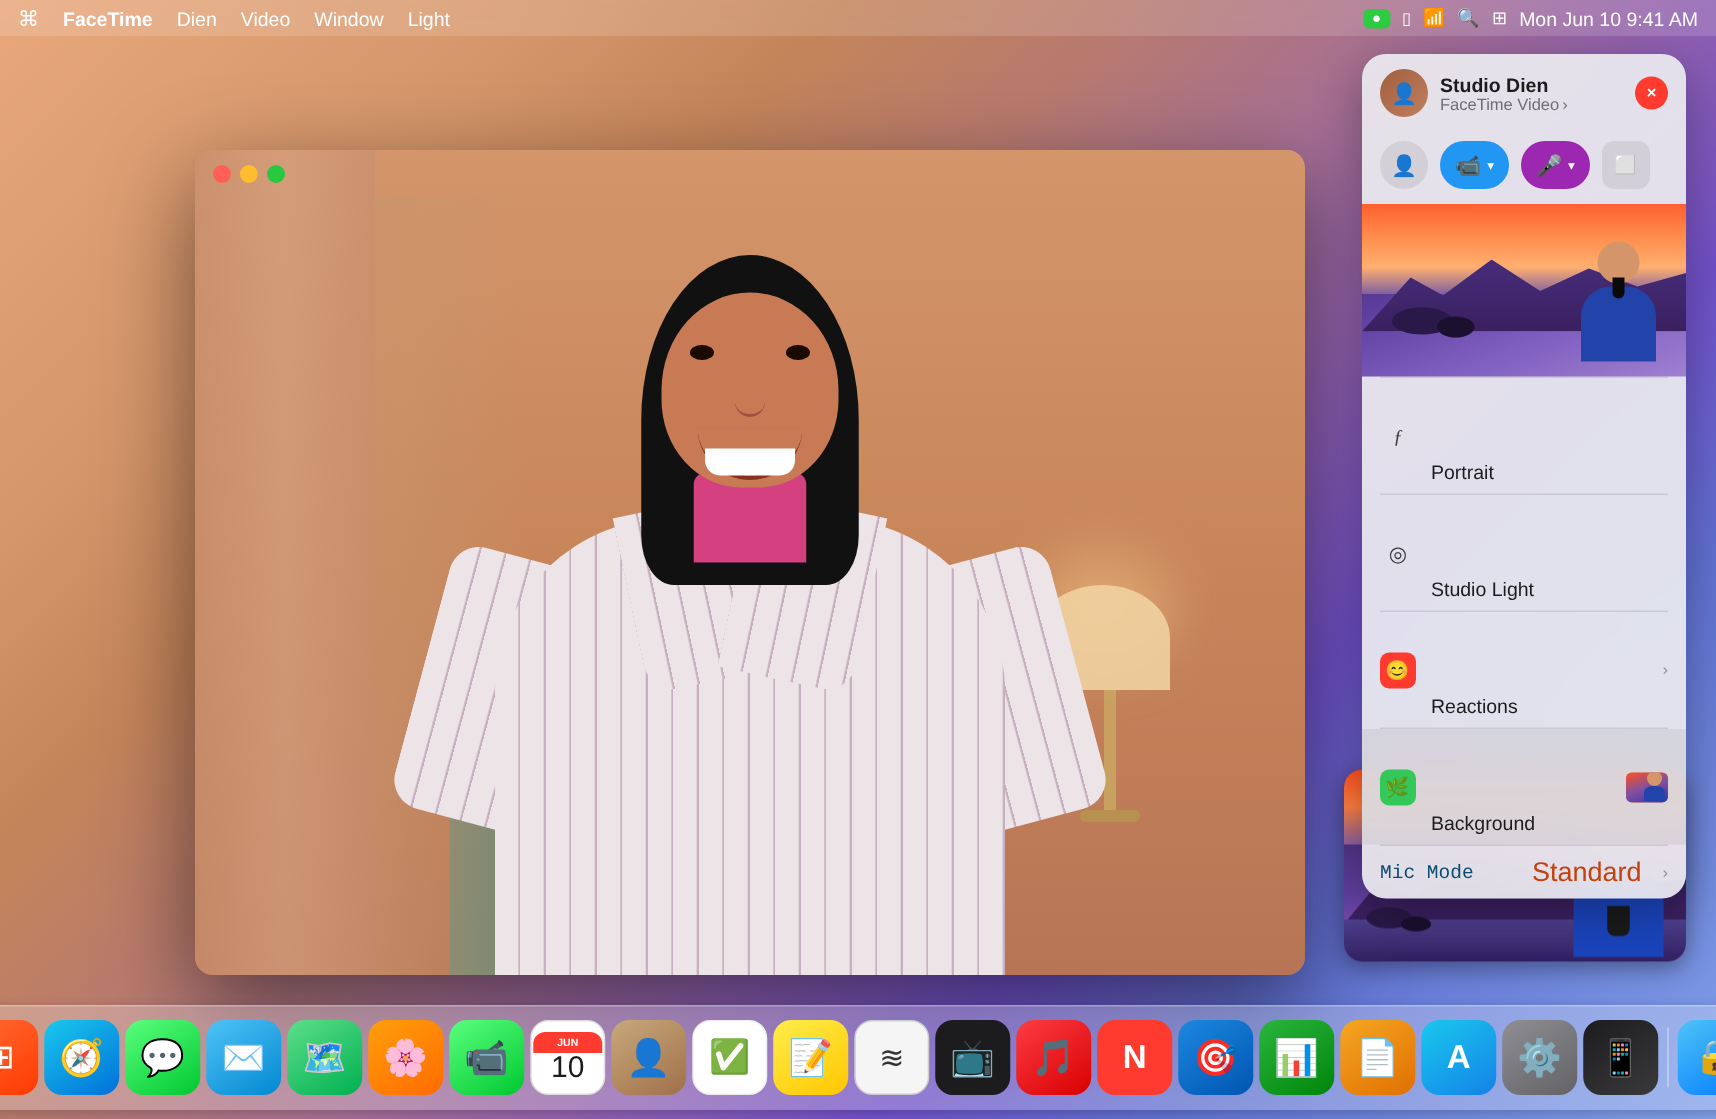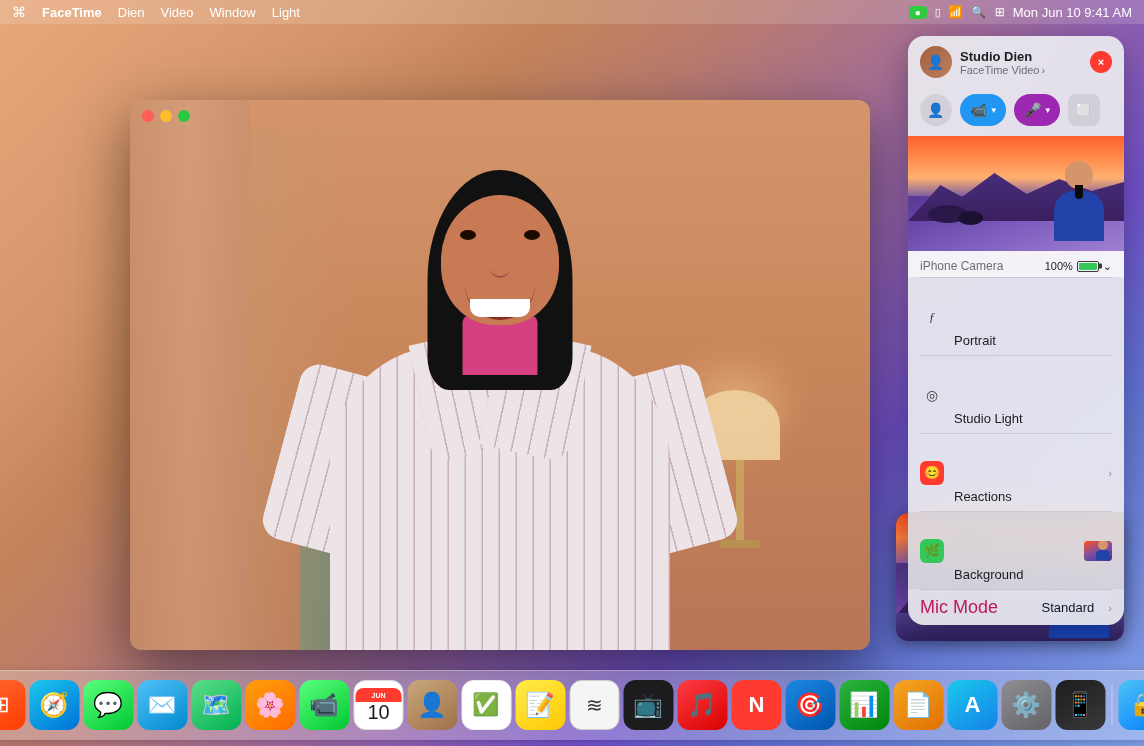"iPhone Camera" div.camera-section { html: <div> <div> <span>iPhone Camera</span> <div> <span>100%</span> <div> <div></div> </div> <span>⌄</span> </div> </div> </div> -> none }
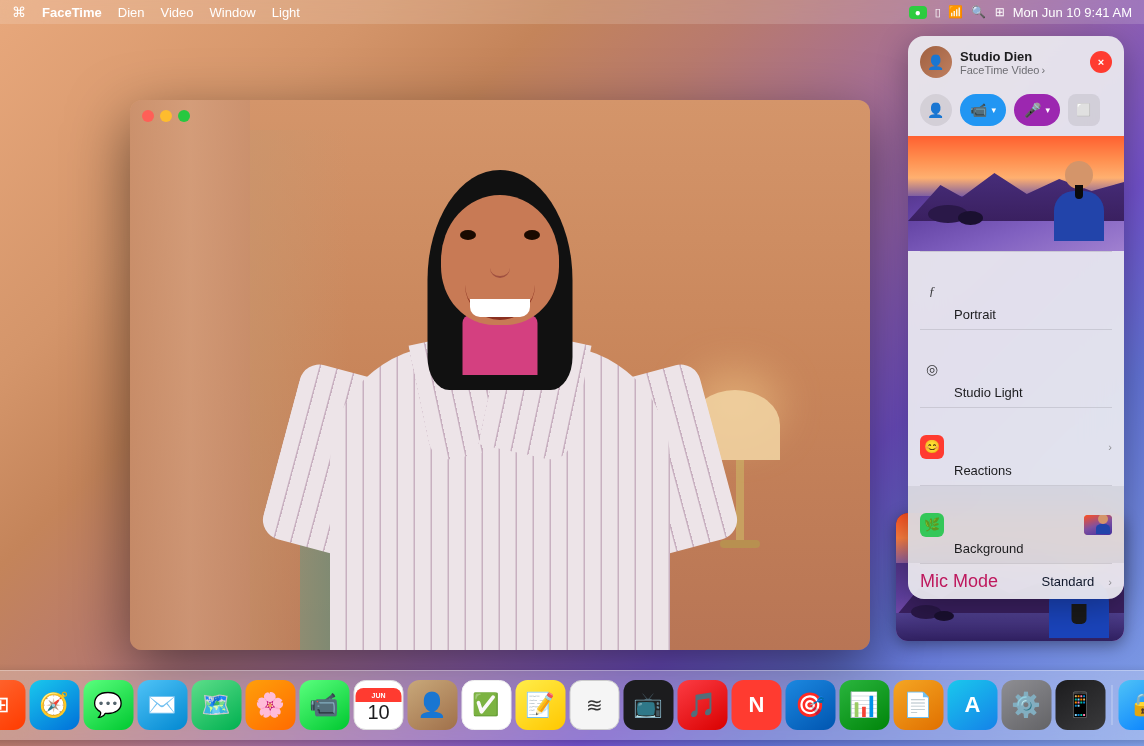"Mic Mode" .mic-label { color: #be185d -> #0c4a6e; font-family: none -> Liberation Mono, monospace; font-size: 18px -> 13px }
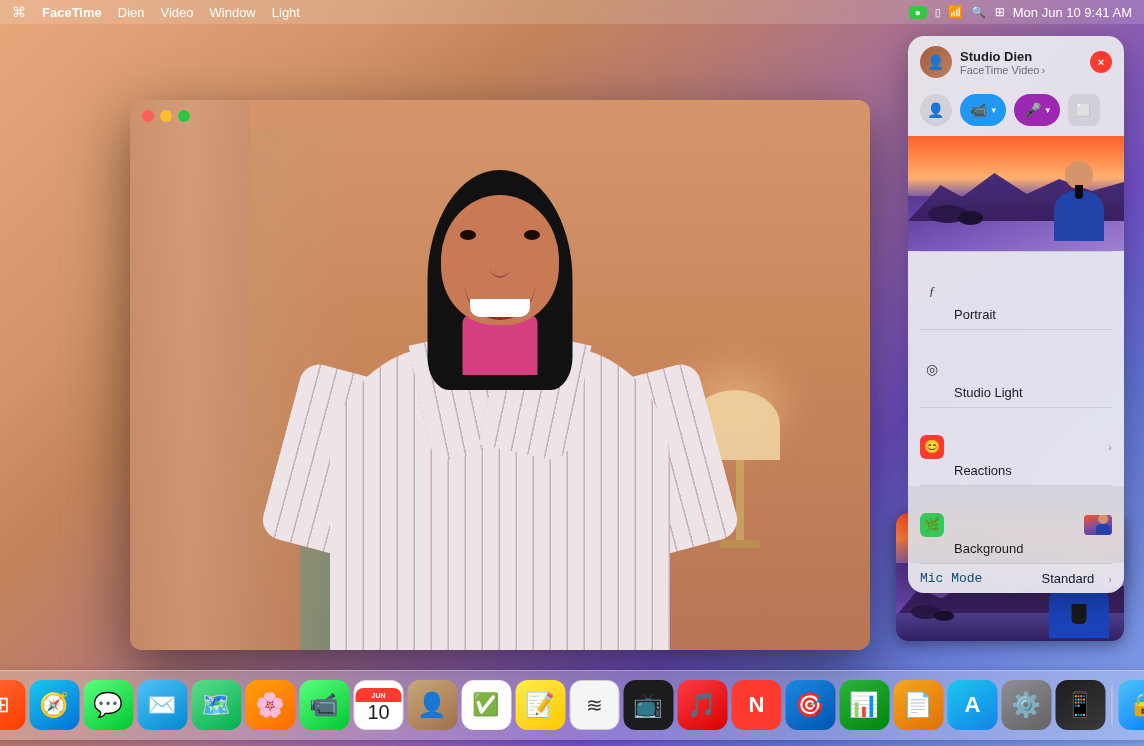"Standard" .mic-value { color: #0f172a -> #c2410c; font-size: 13px -> 18px }
